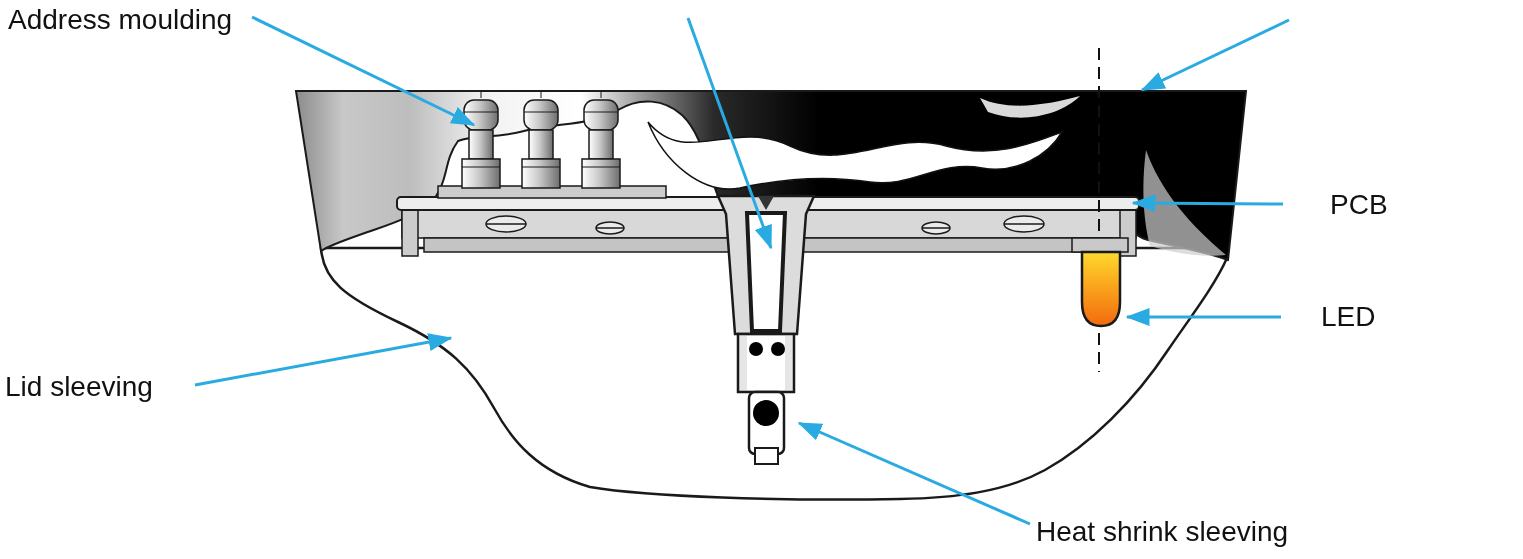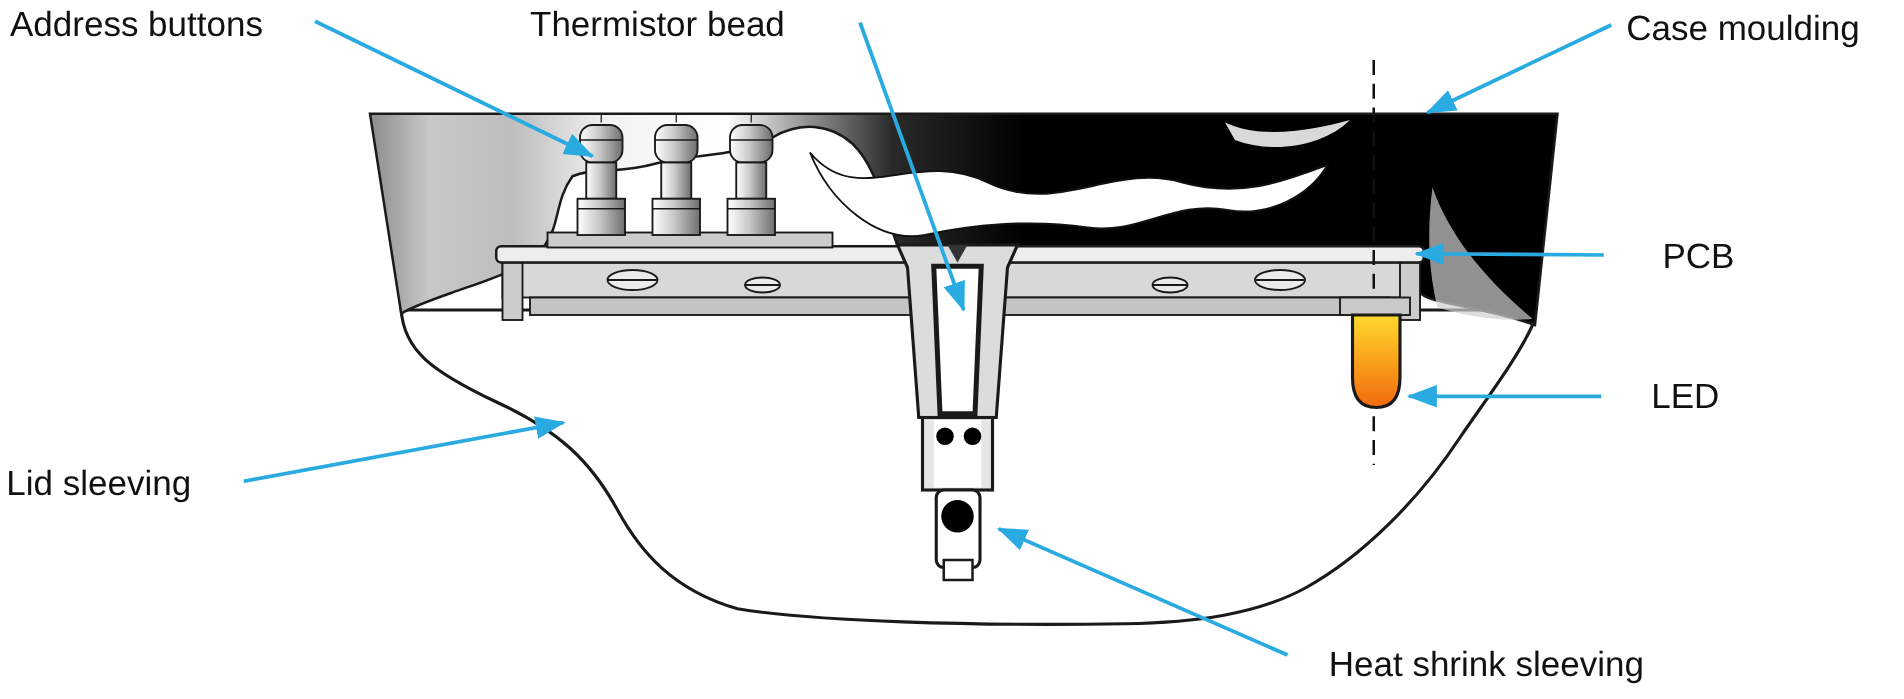"Address buttons" div.label { text: buttons -> moulding }
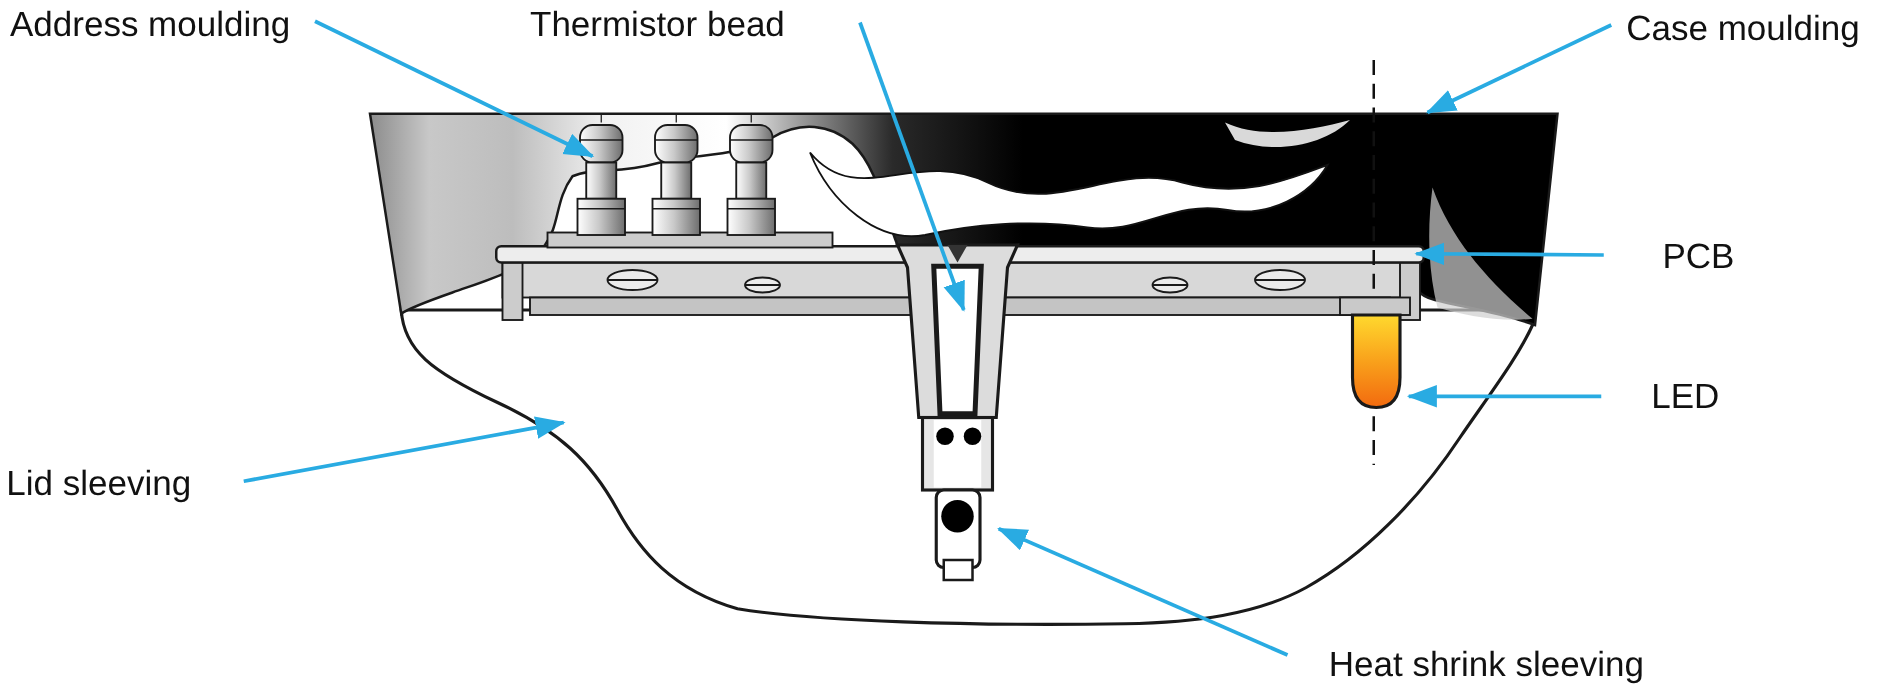"Thermistor bead" div.label { html: <div>Thermistor bead</div> -> none }
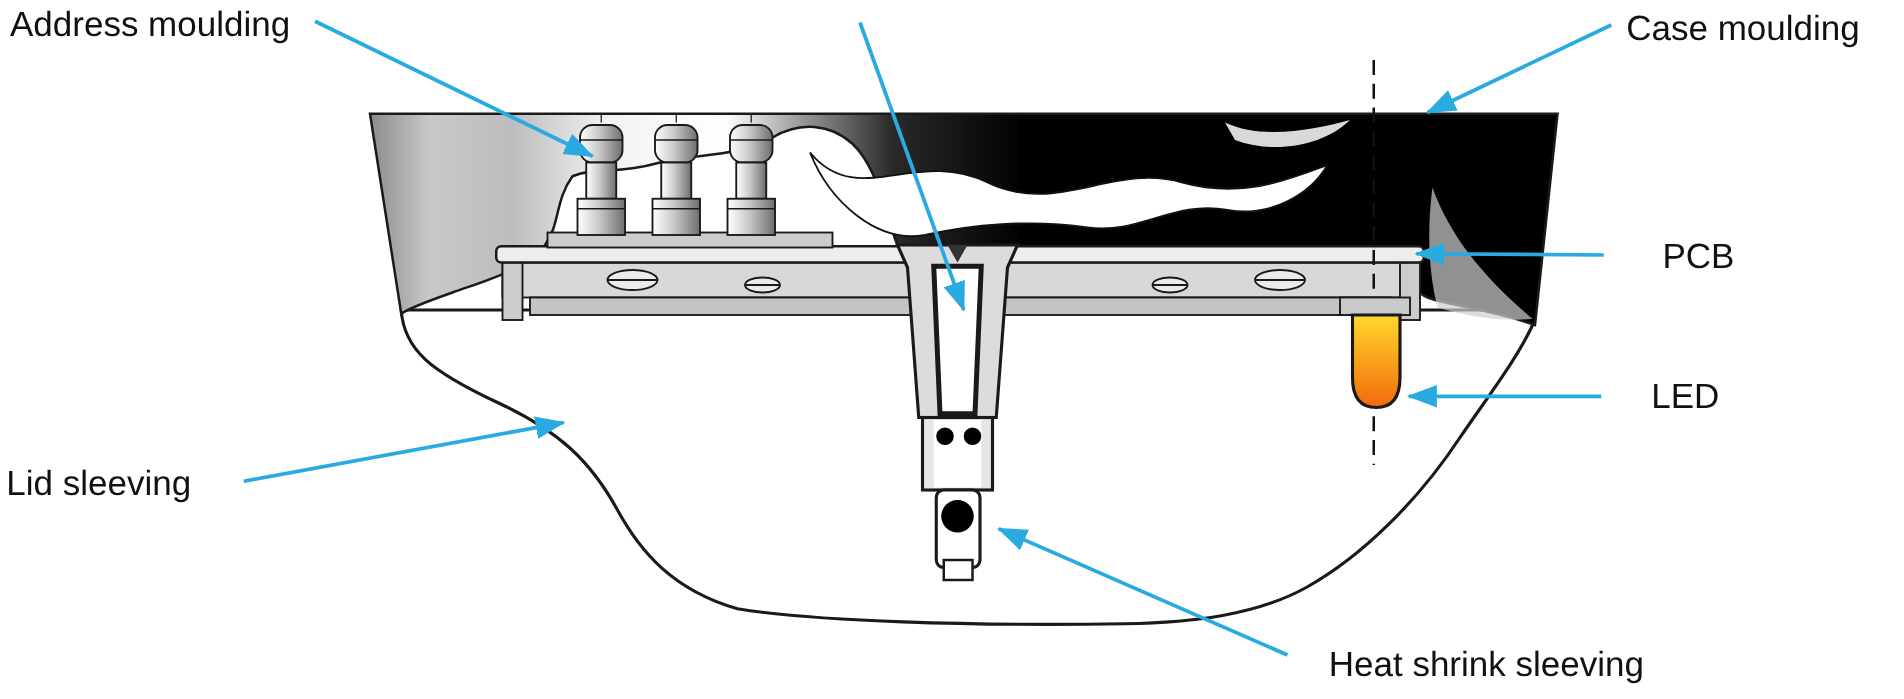"Case moulding" div.label { html: <div>Case moulding</div> -> none }
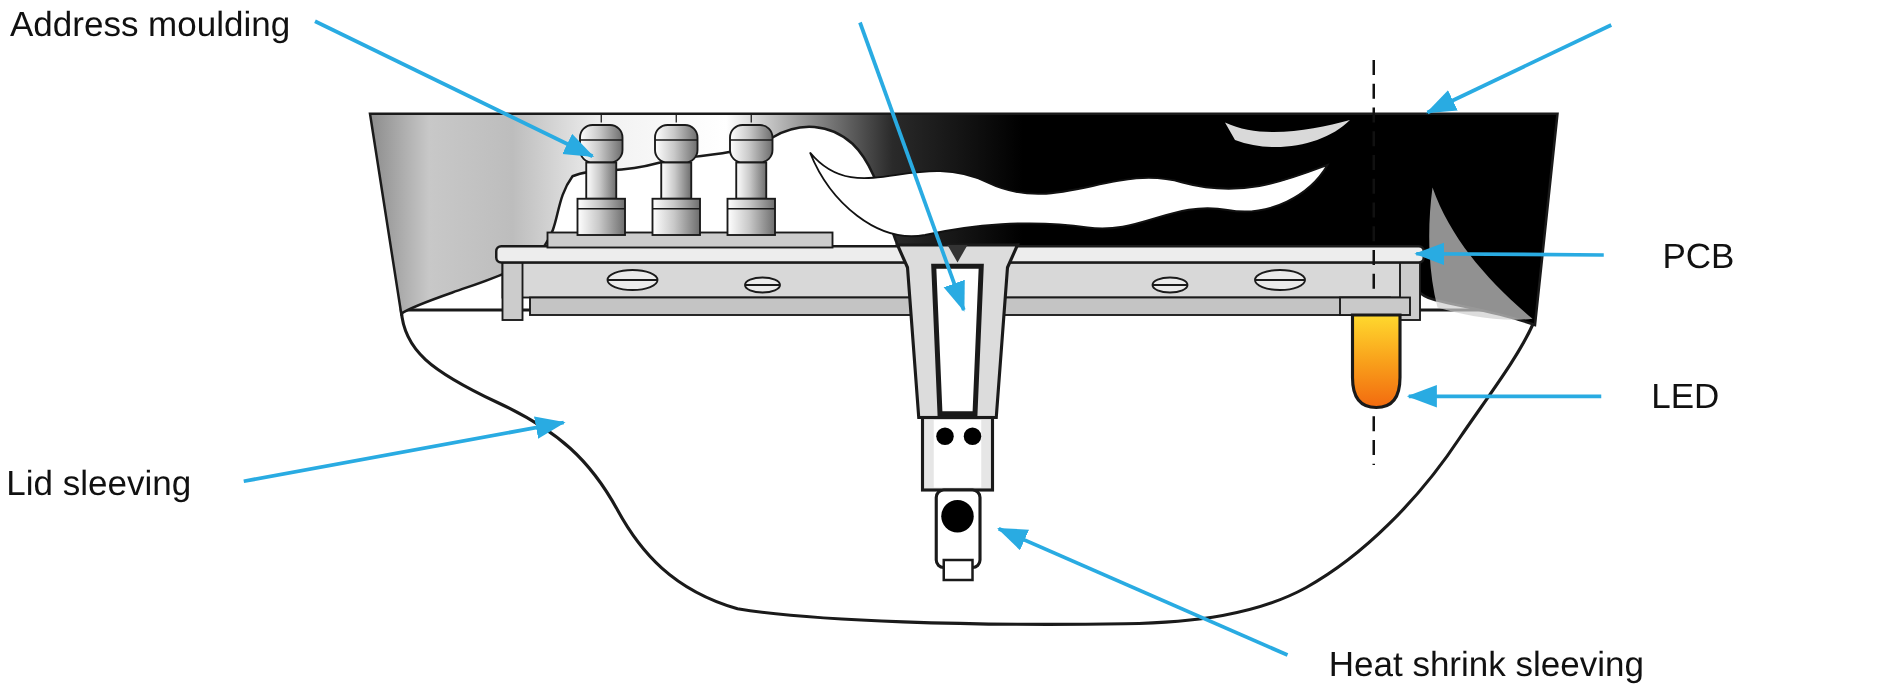"Heat shrink sleeving" .label-heat { margin-left: 27px -> none }
